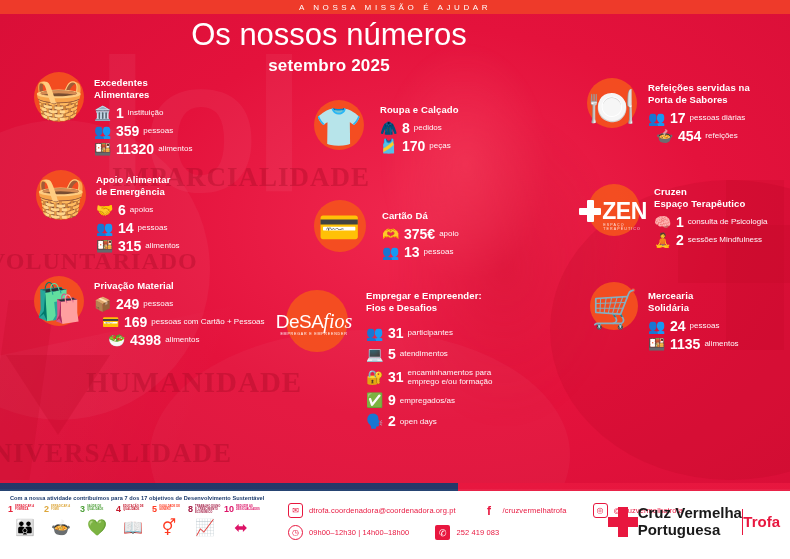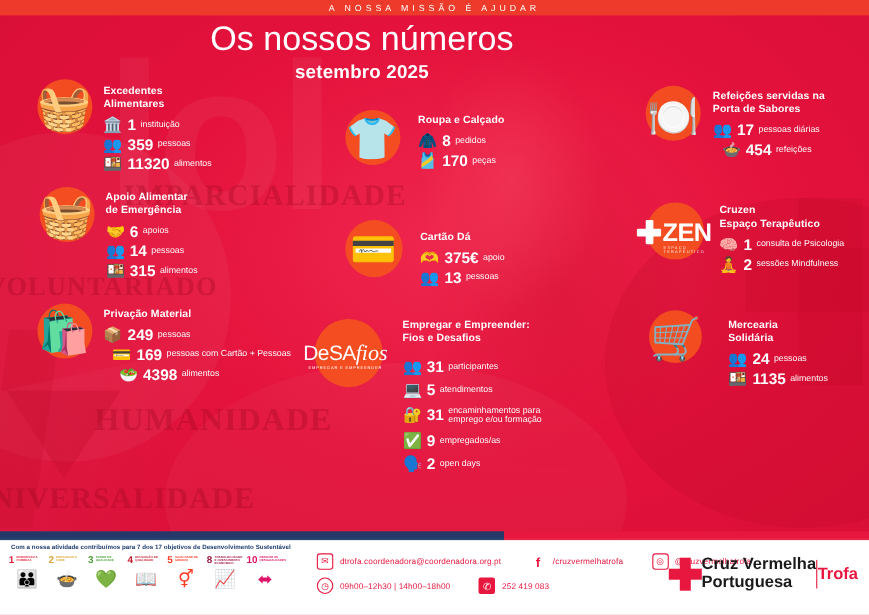"Mercearia" div.block-body { margin-left: 16px -> 2px }
